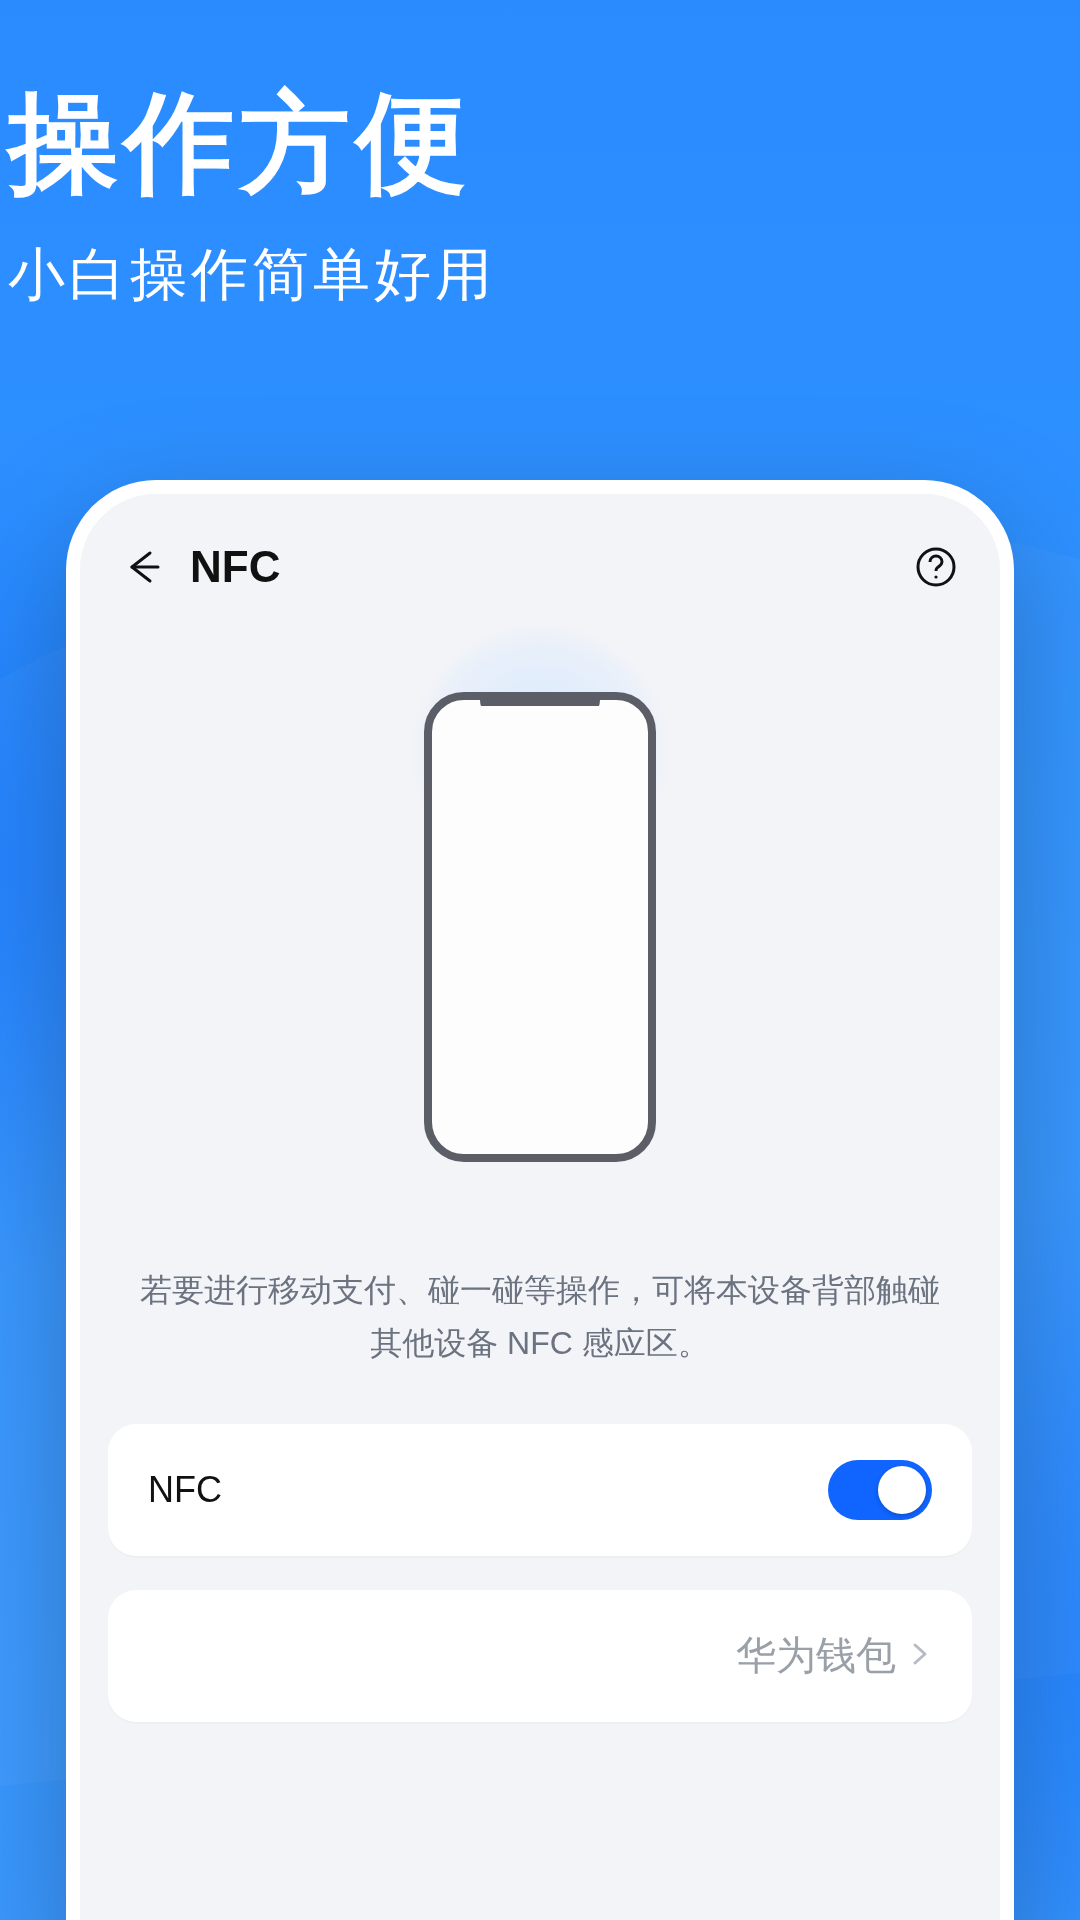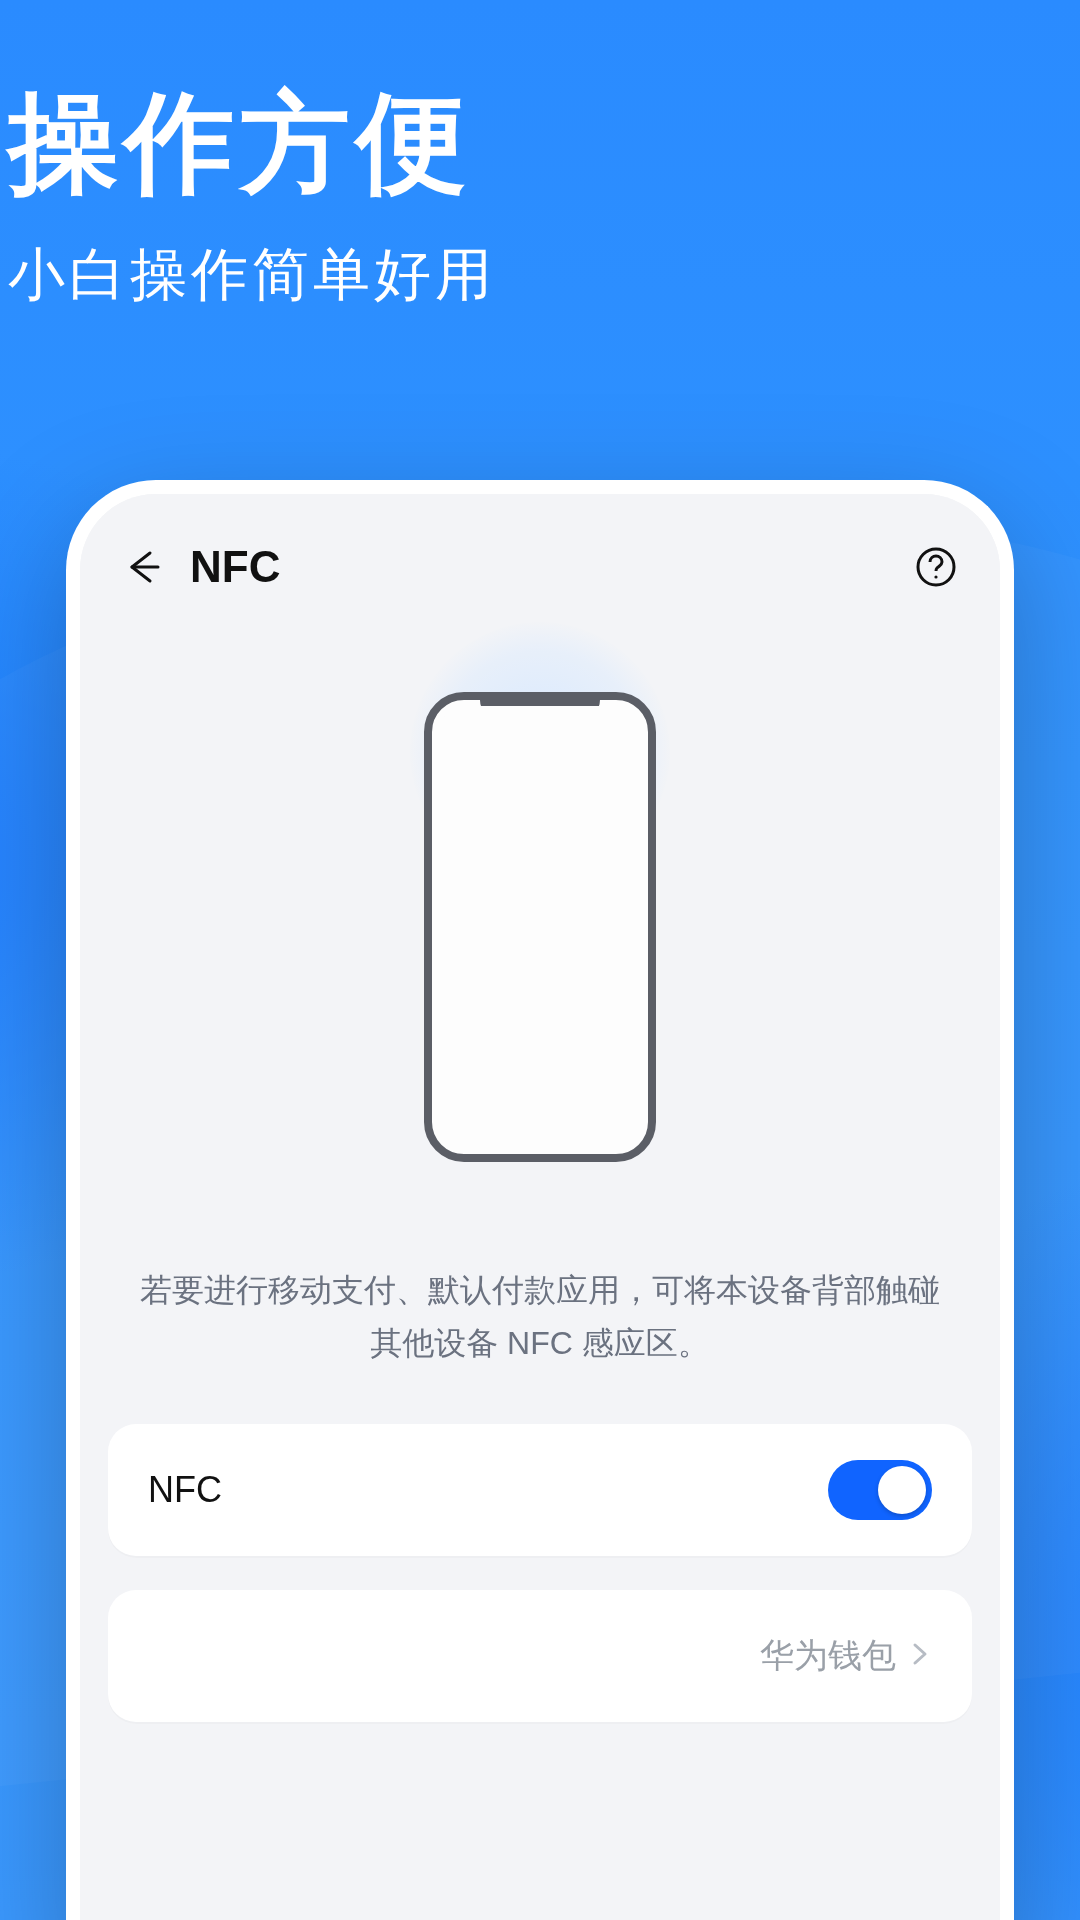"若要进行移动支付、默认付款应用，可将本设备背部触碰其他设备 NFC 感应区。" p.desc { text: 默认付款应用 -> 碰一碰等操作 }
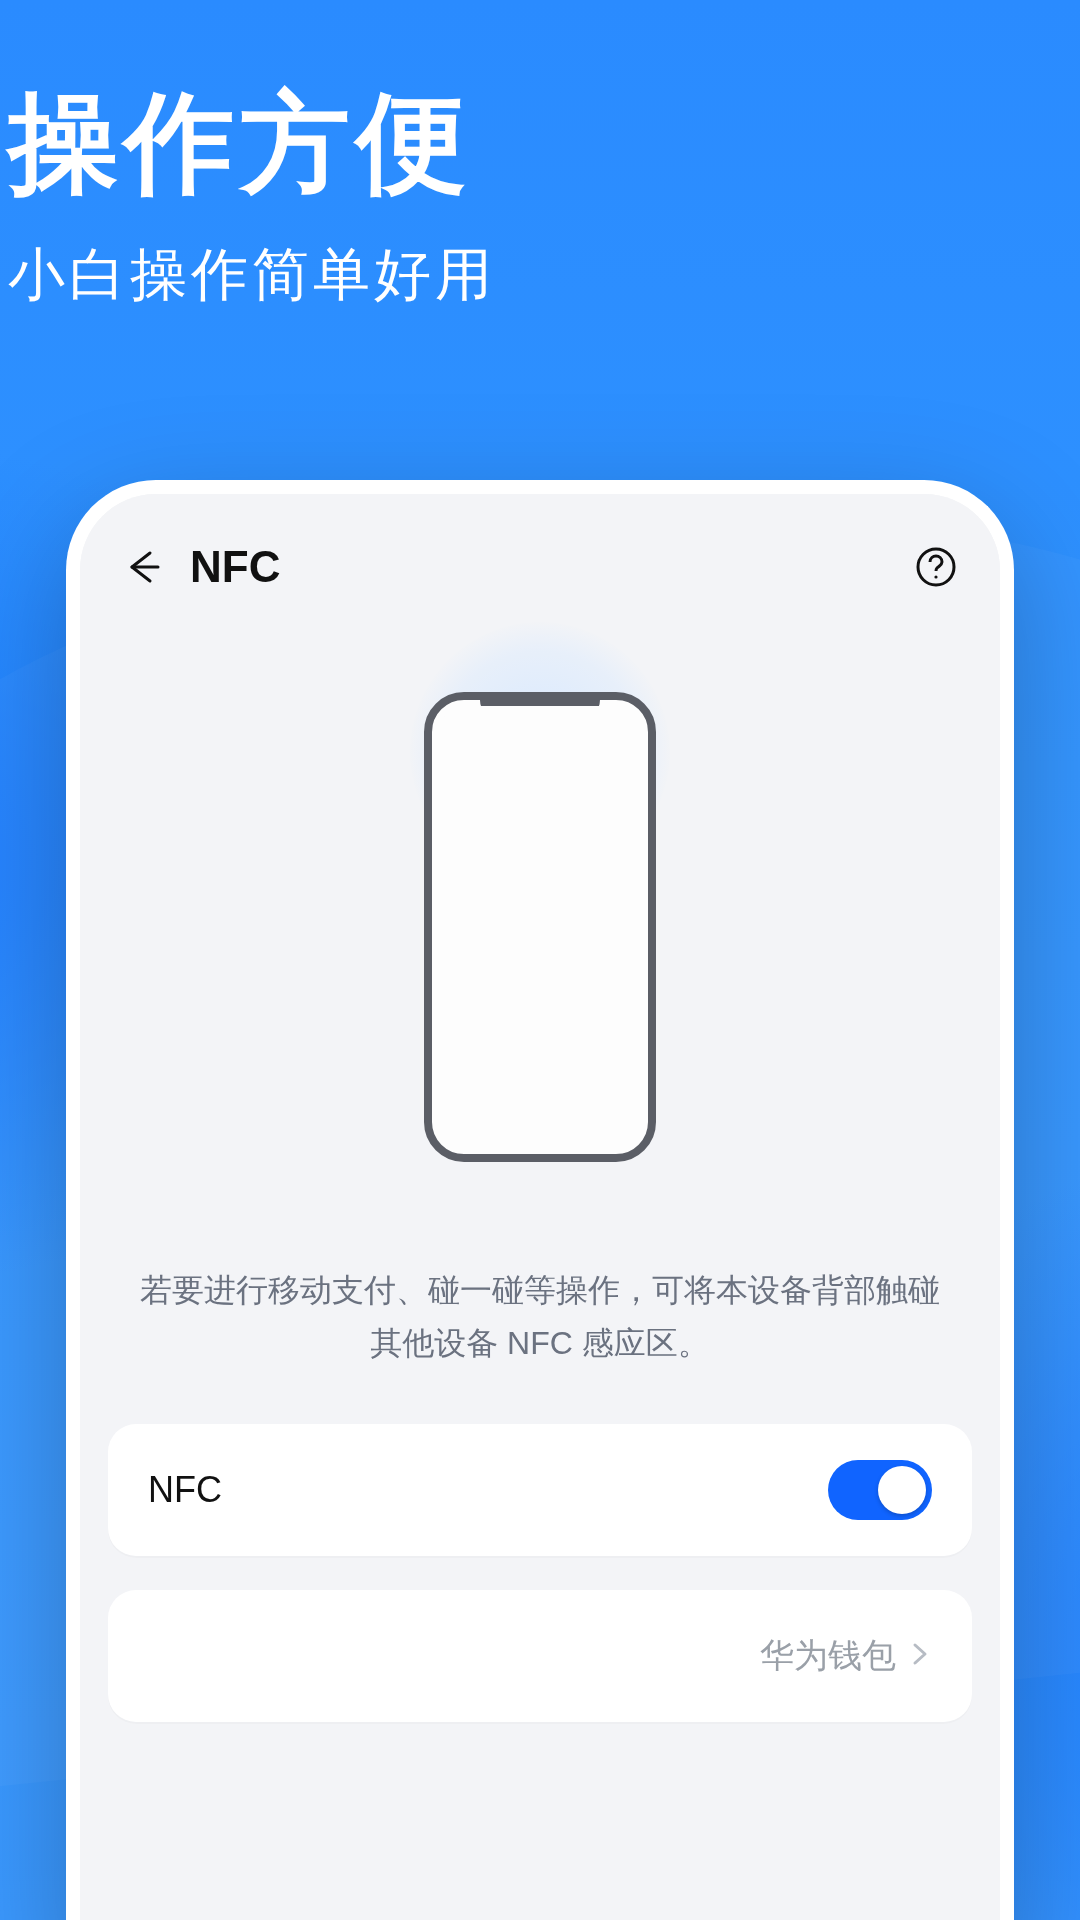"华为钱包" .value { font-size: 34px -> 40px }
